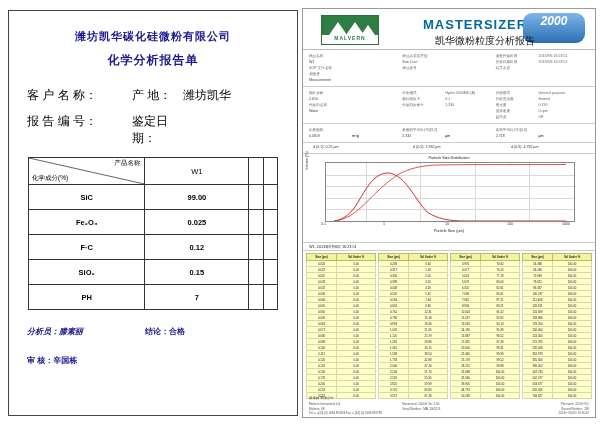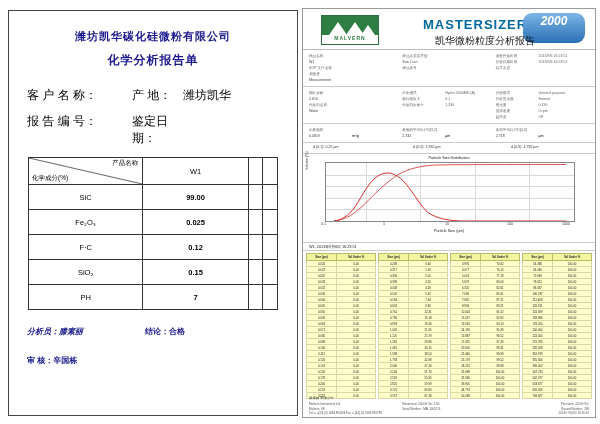"SiC" table.chem td.lbl { font-weight: normal -> bold }
